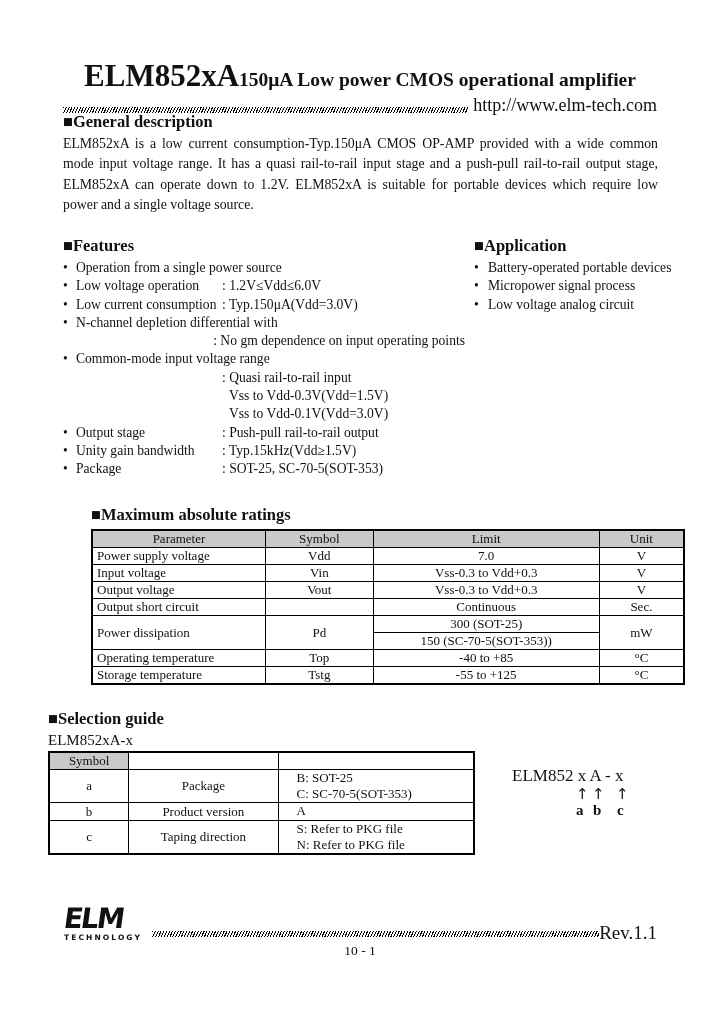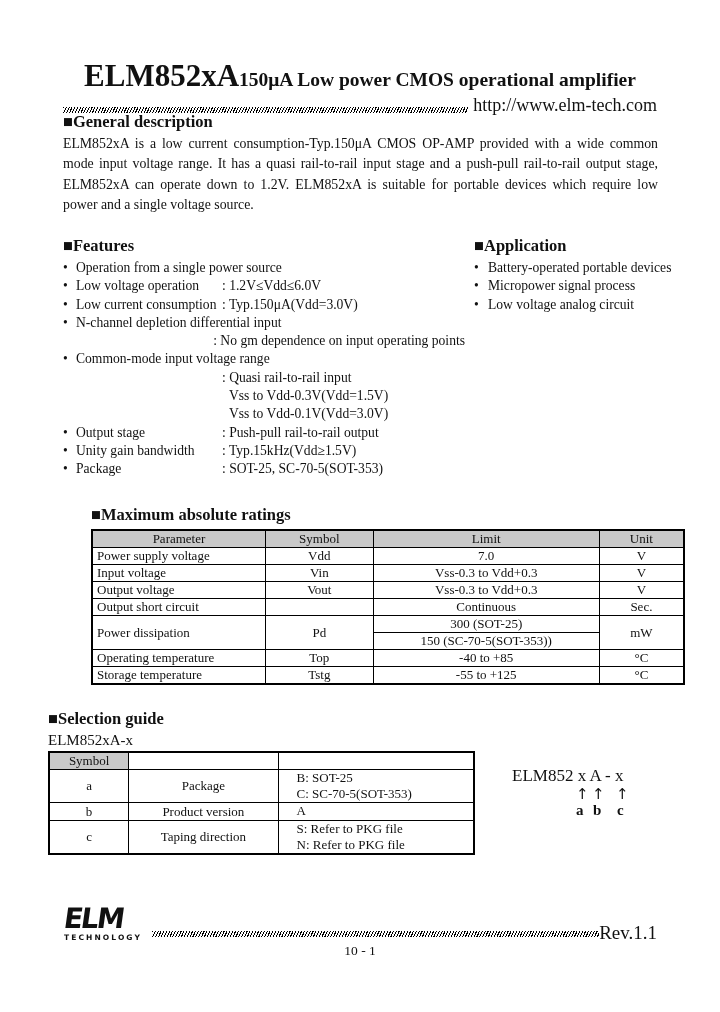"N-channel depletion differential input" span.f-label { text: input -> with }
